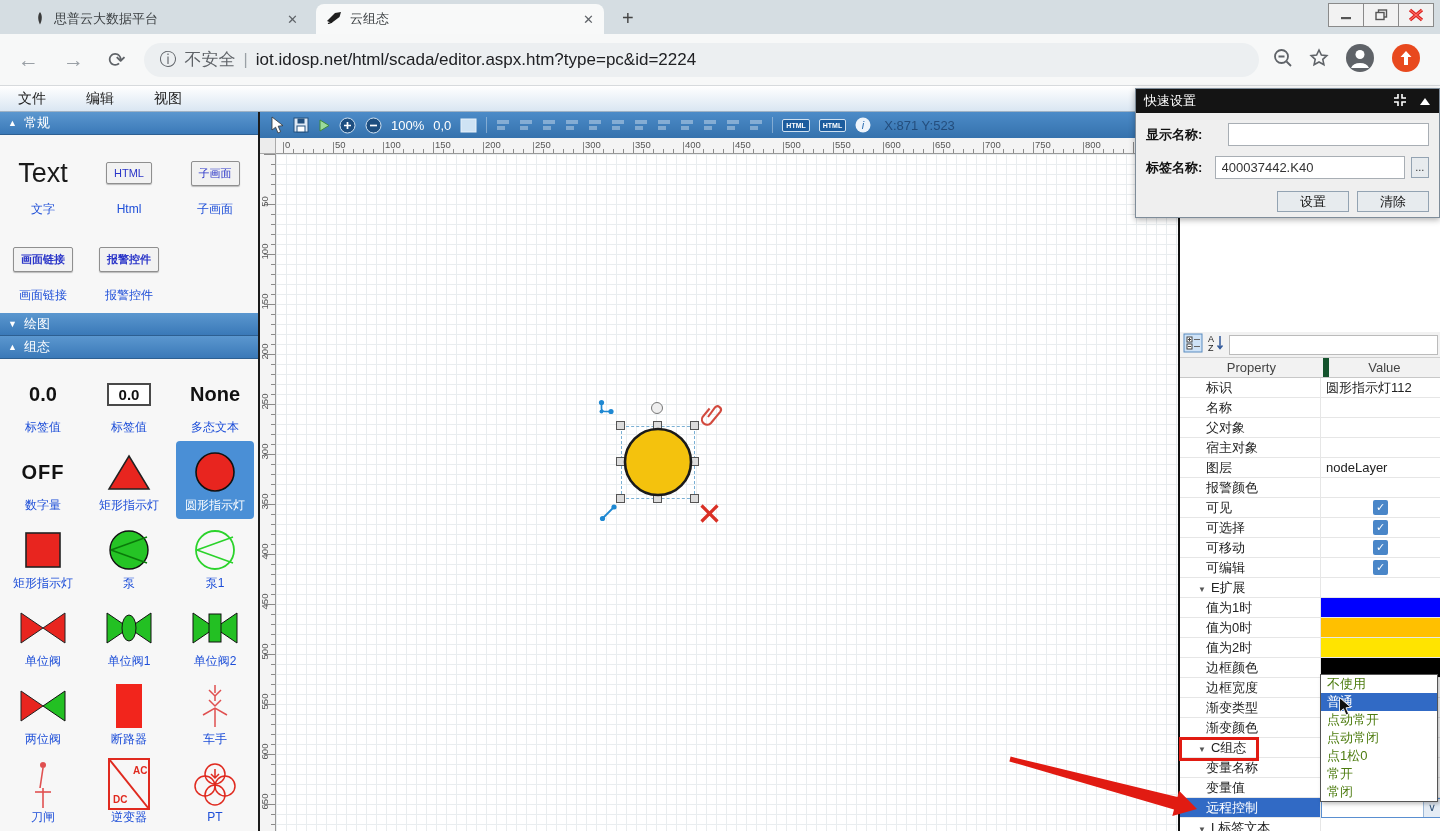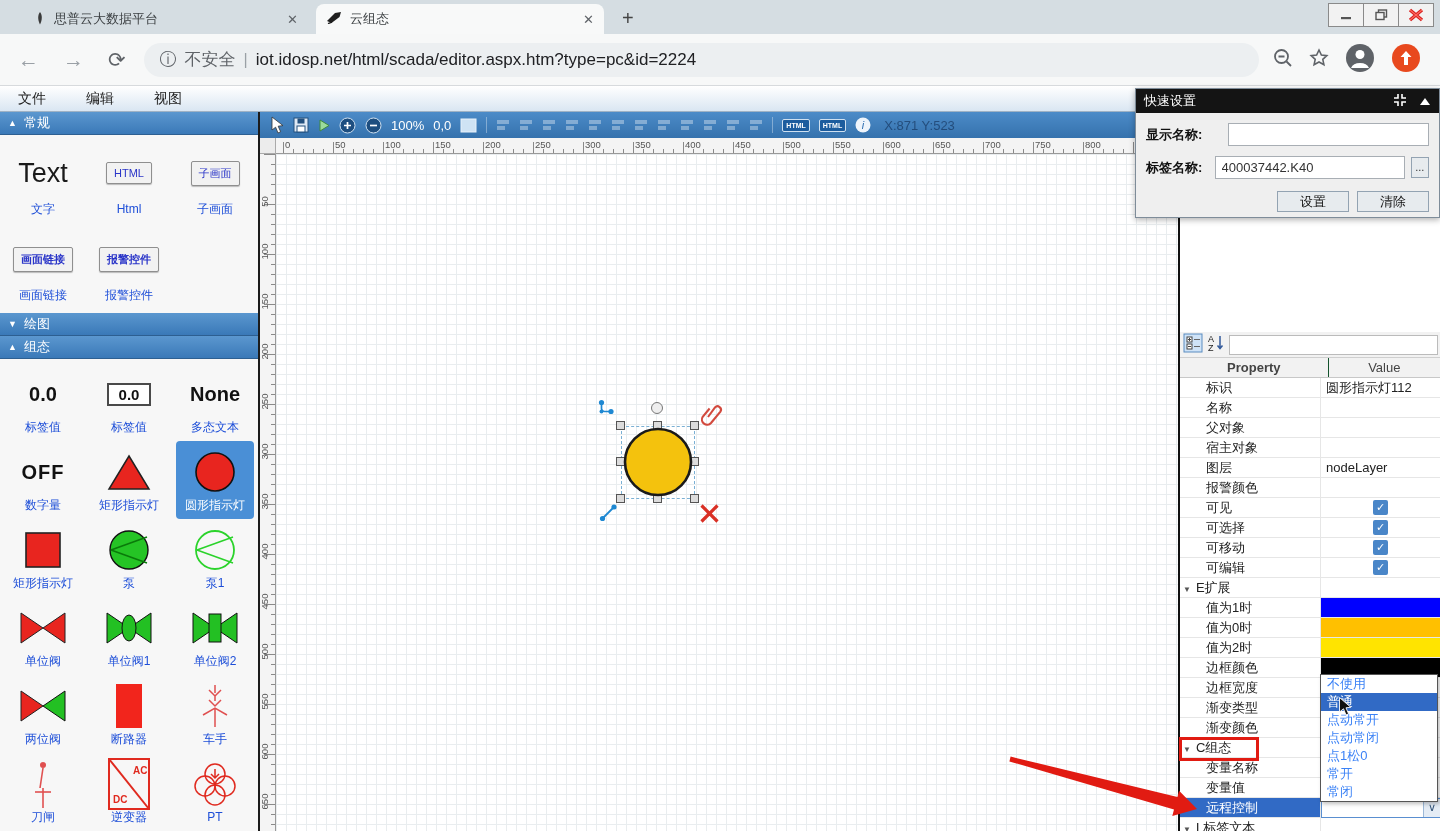"Property" .prop-head .c1 { border-right: 1px solid #14532d -> 6px solid #14532d; font-weight: bold -> none }
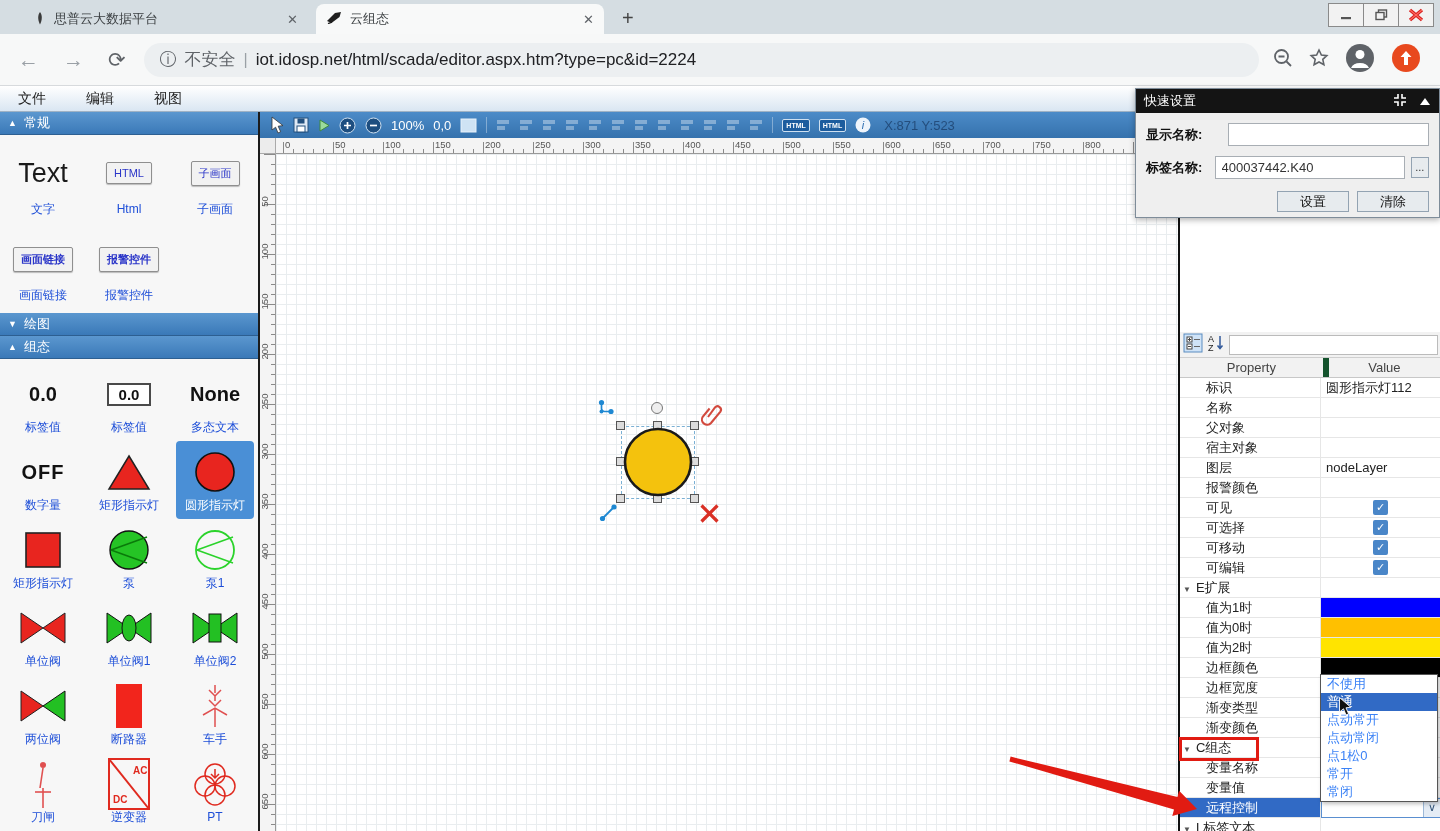"▼ E扩展" .pname.sect { padding-left: 3px -> 18px }
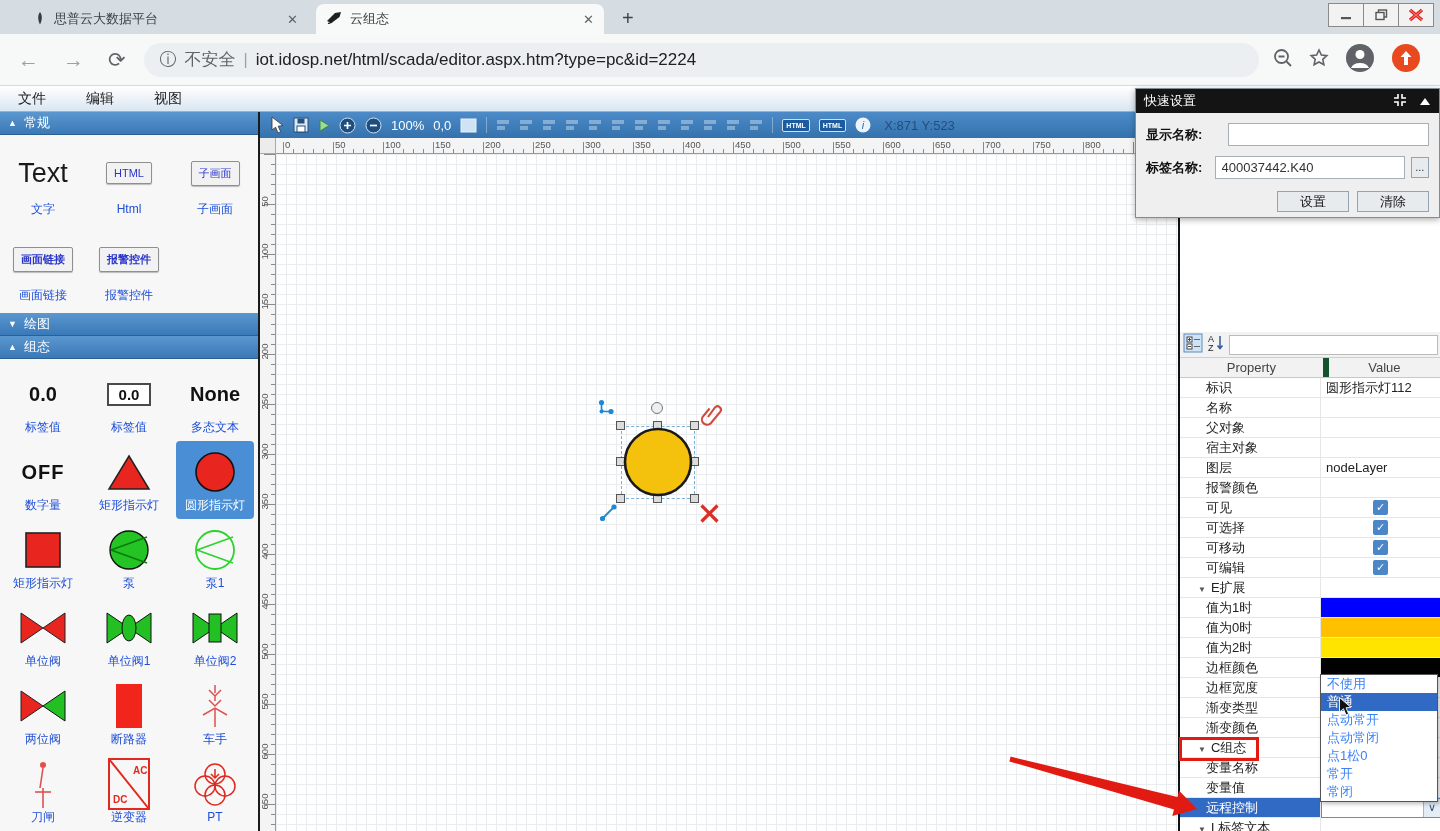"不使用" .ddopt { color: #3b82f6 -> #4d7c0f }
